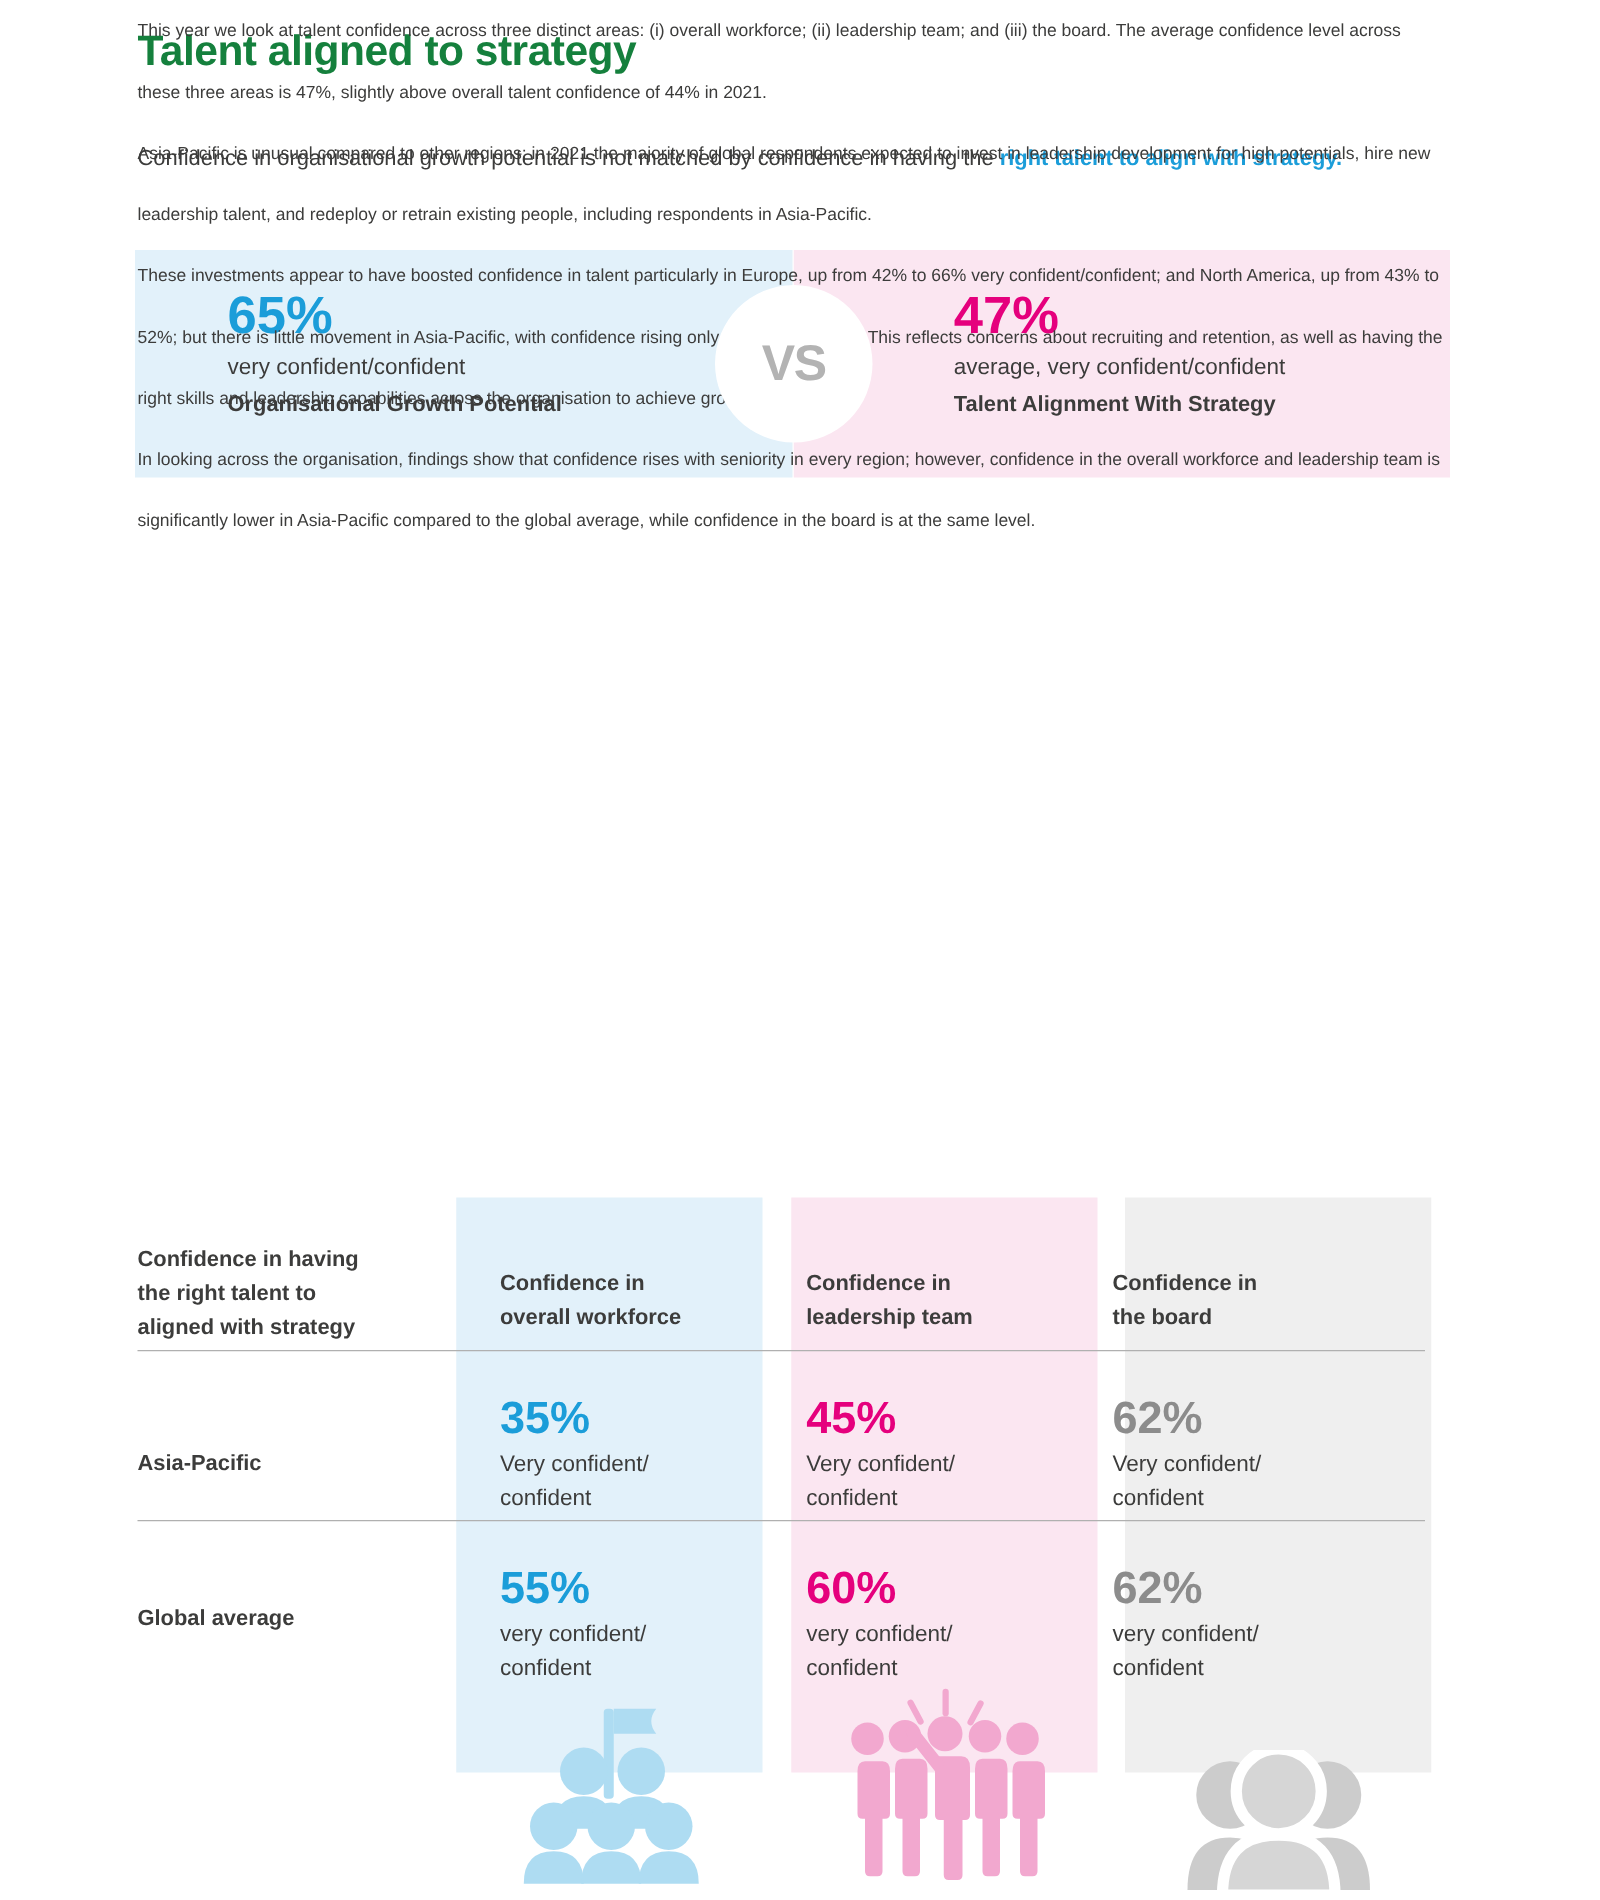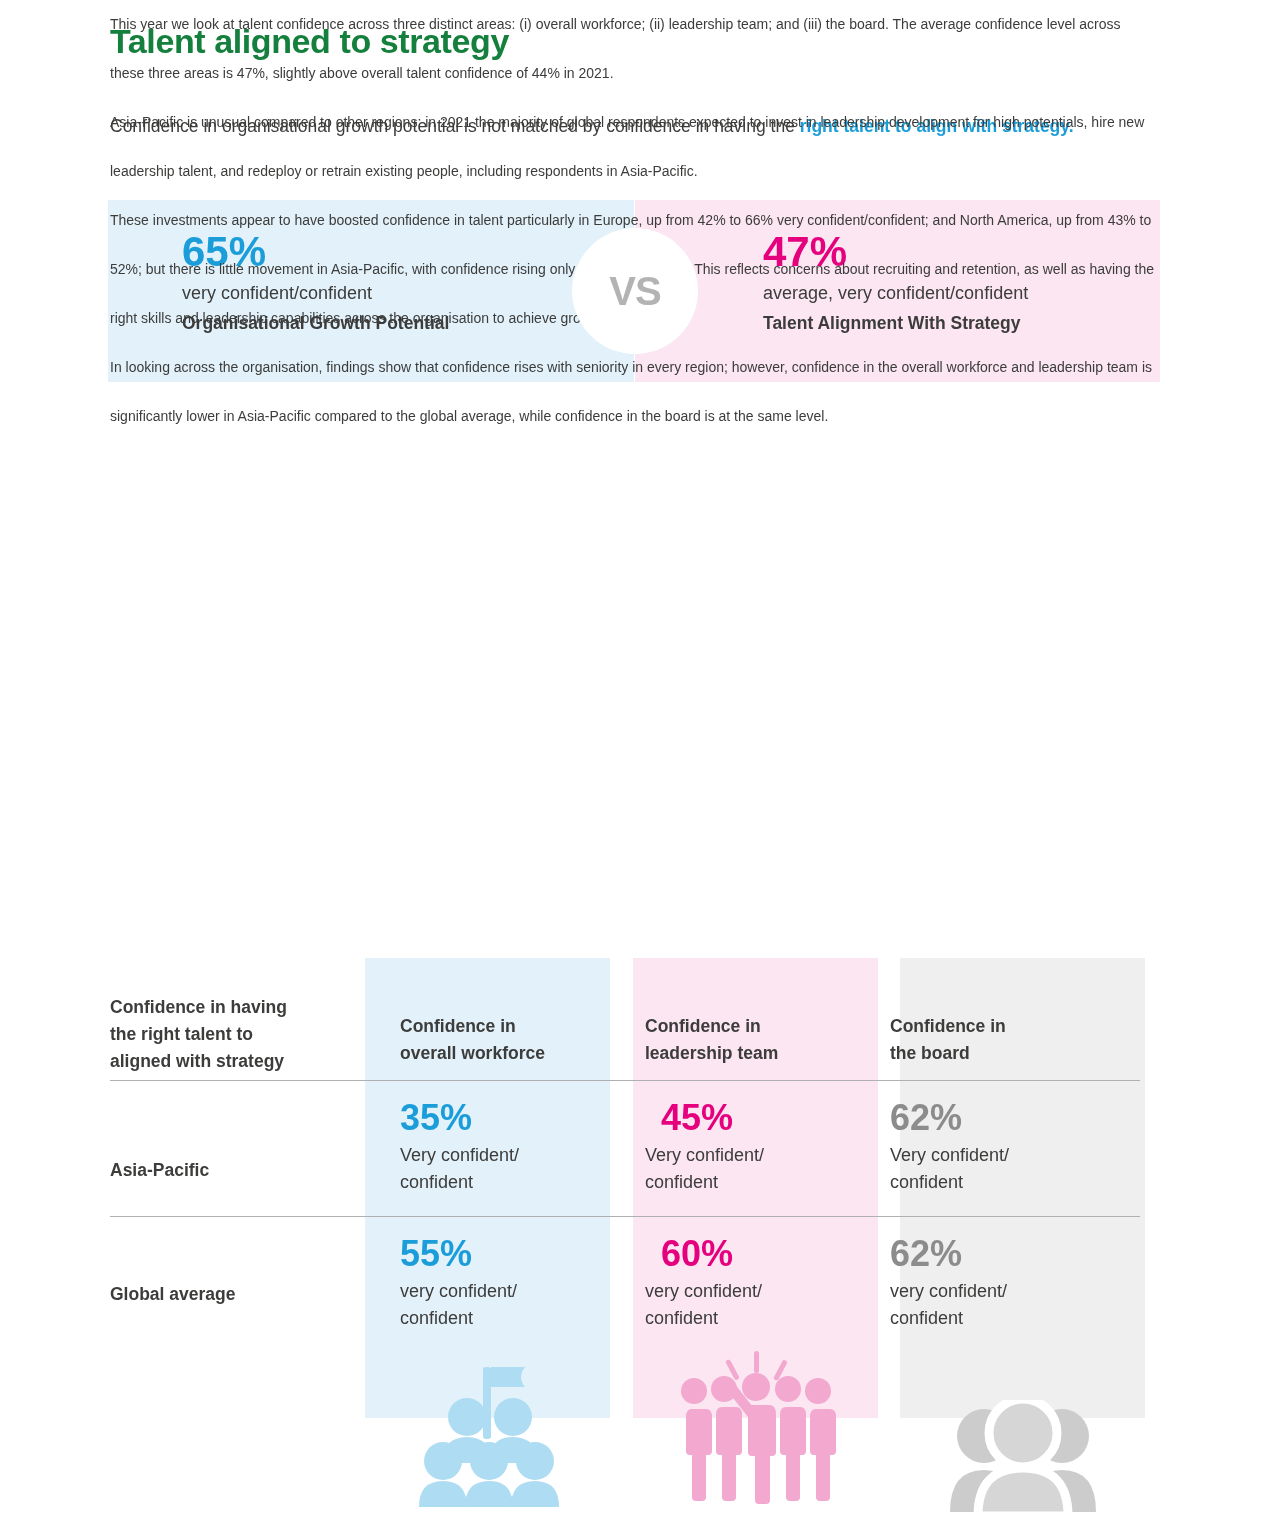"35%" .statnum { padding-top: 14px -> 30px }
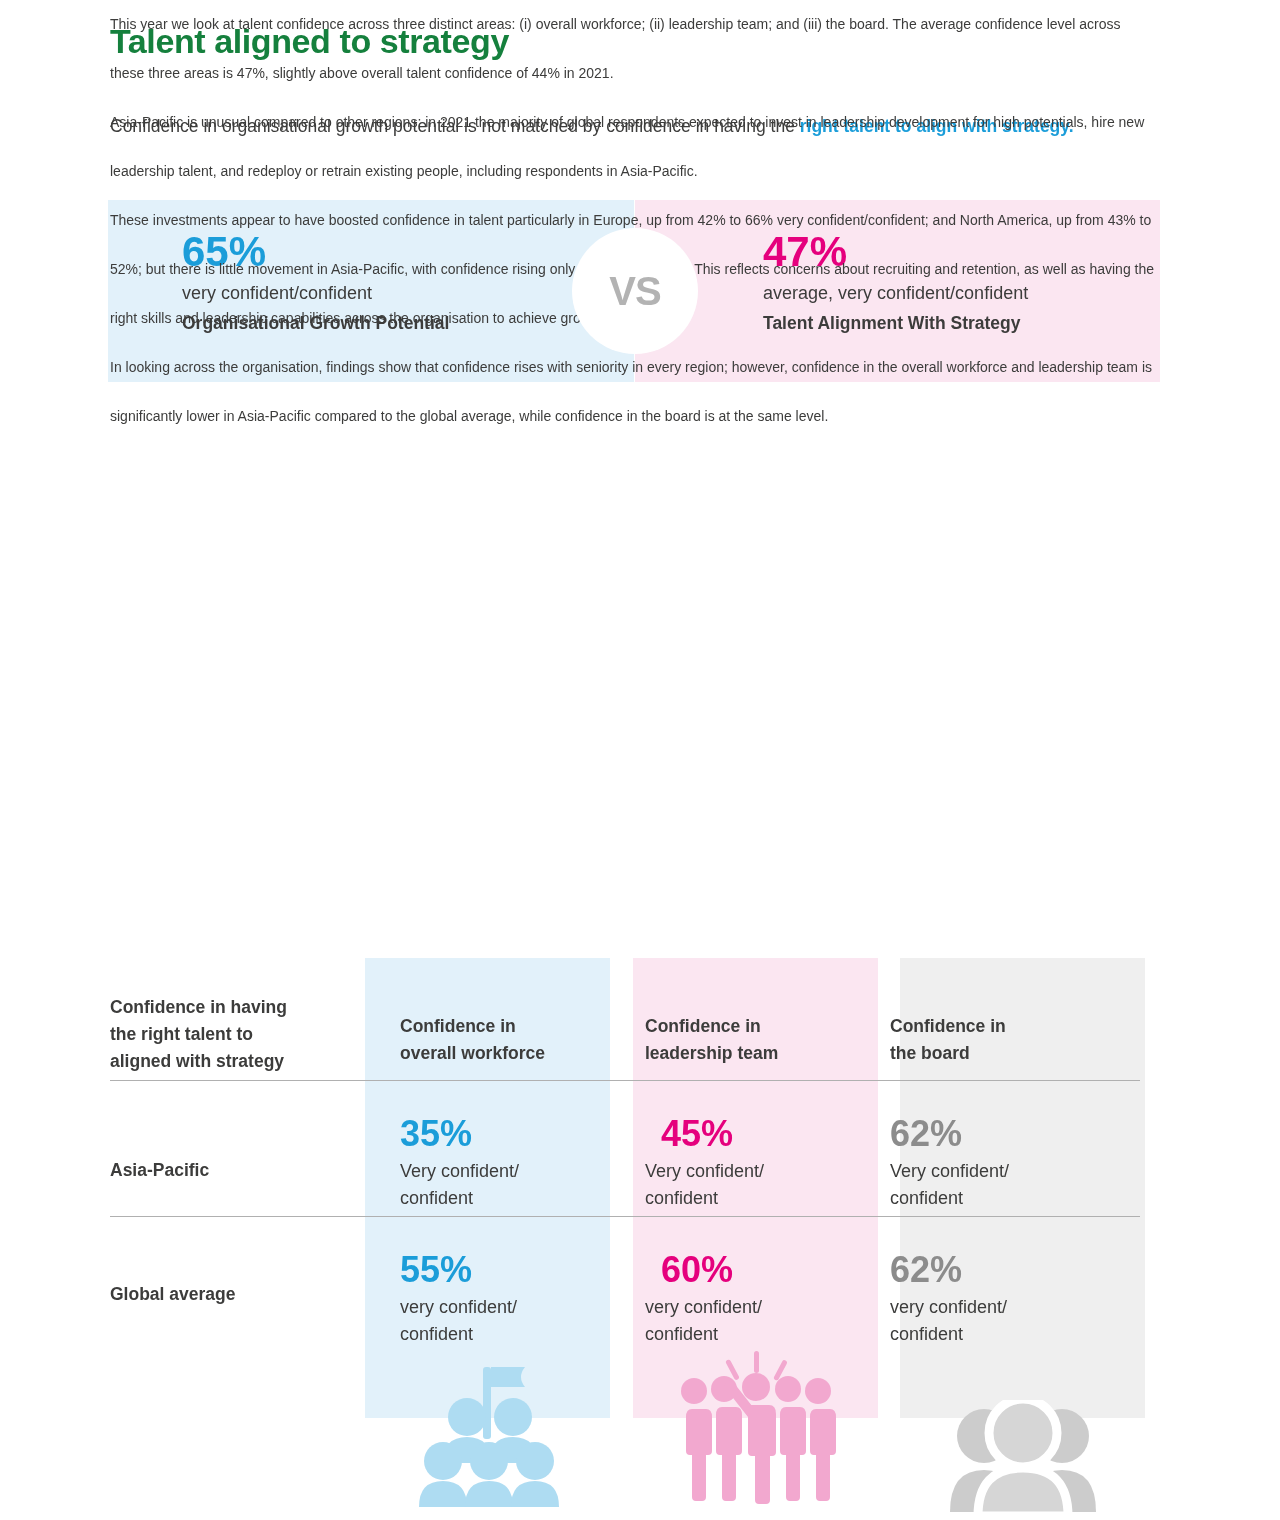"45%" .statnum.pink { margin-left: 16px -> none }
